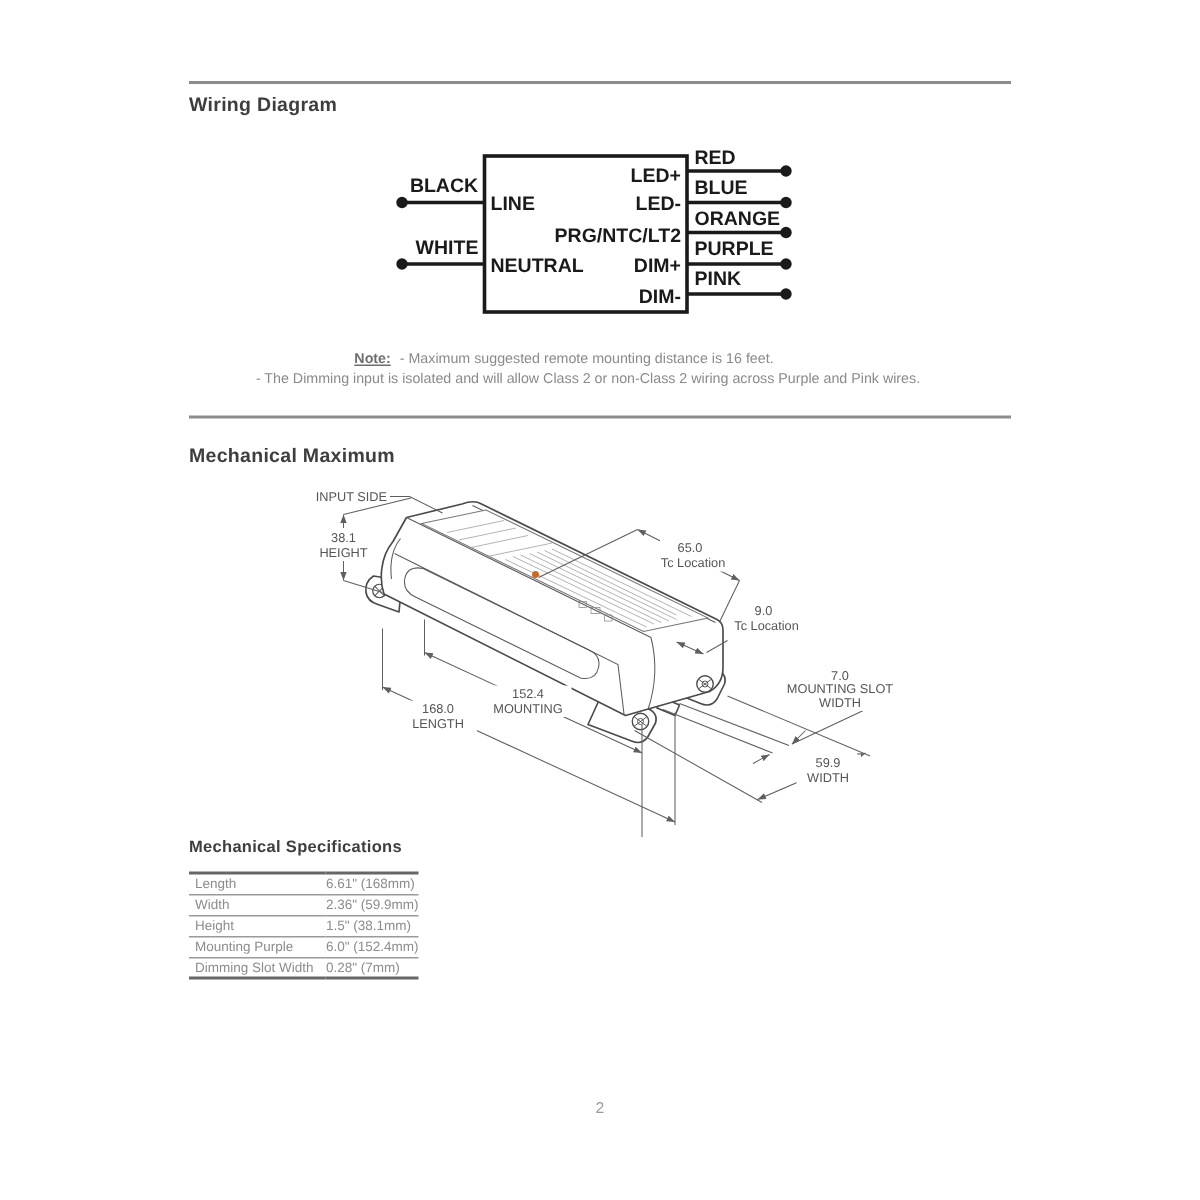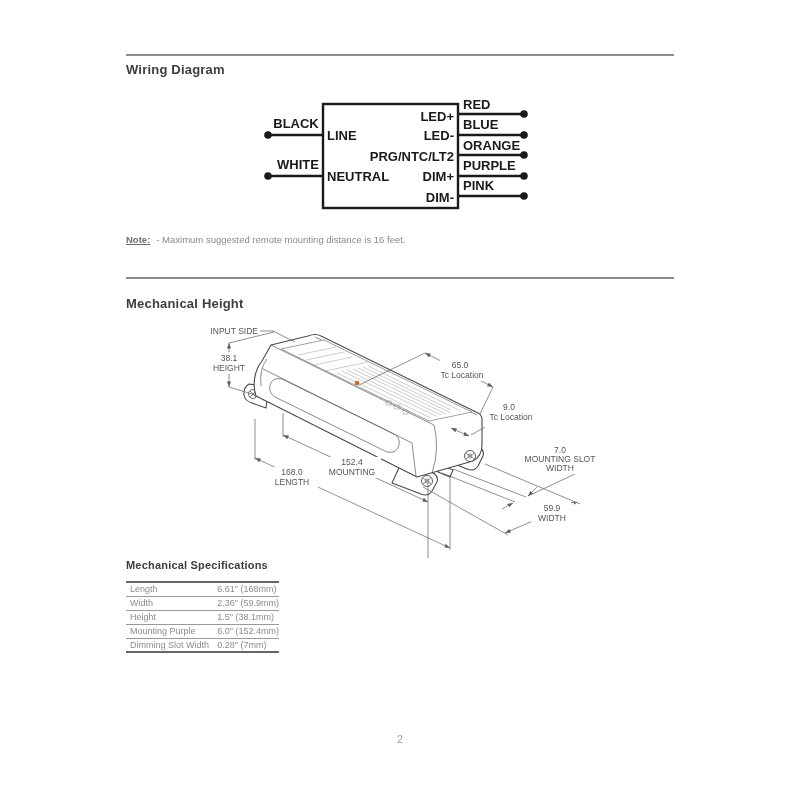"Note: - Maximum suggested remote" .note-block { text-align: none -> center }
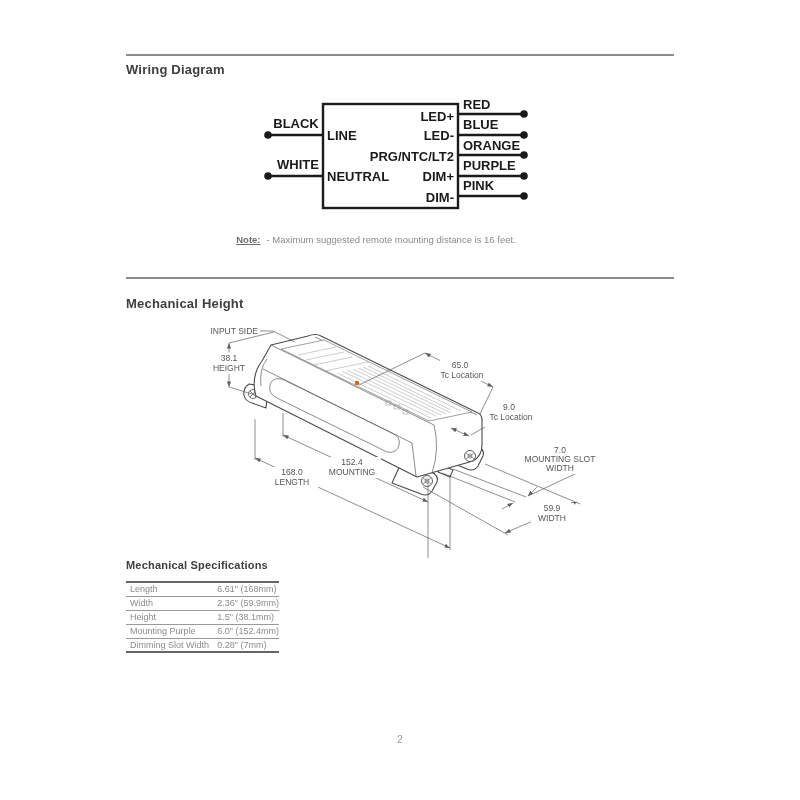"- The Dimming input is" div.note-line2 { html: none -> <div>- The Dimming input is isolated and will allow Class 2 or non-Class 2 wiring across Purple and Pink wires.</div> }
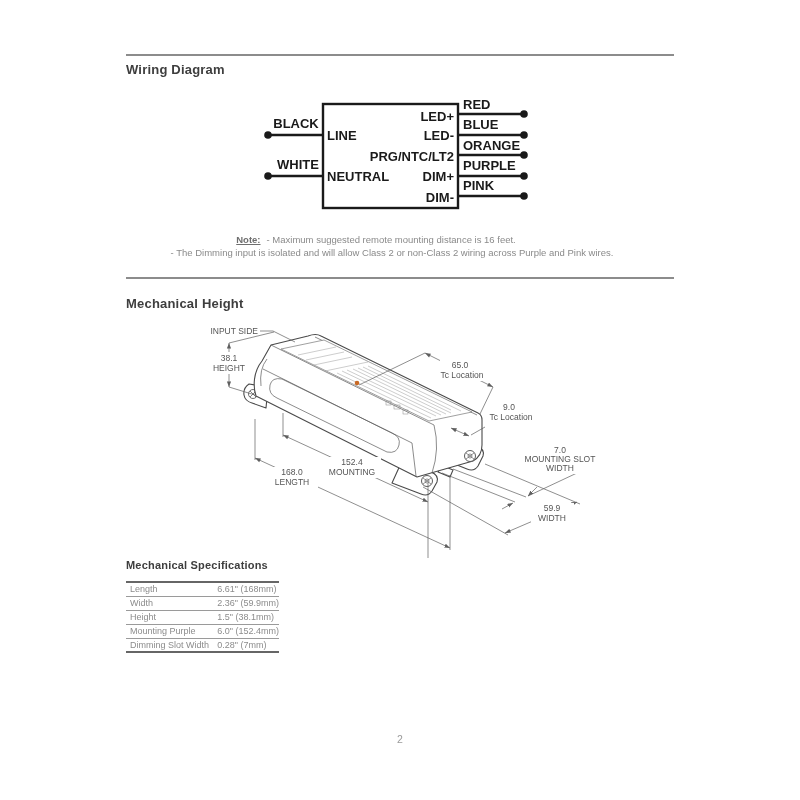"Mechanical Height" div.sec-heading { text: Height -> Maximum }
